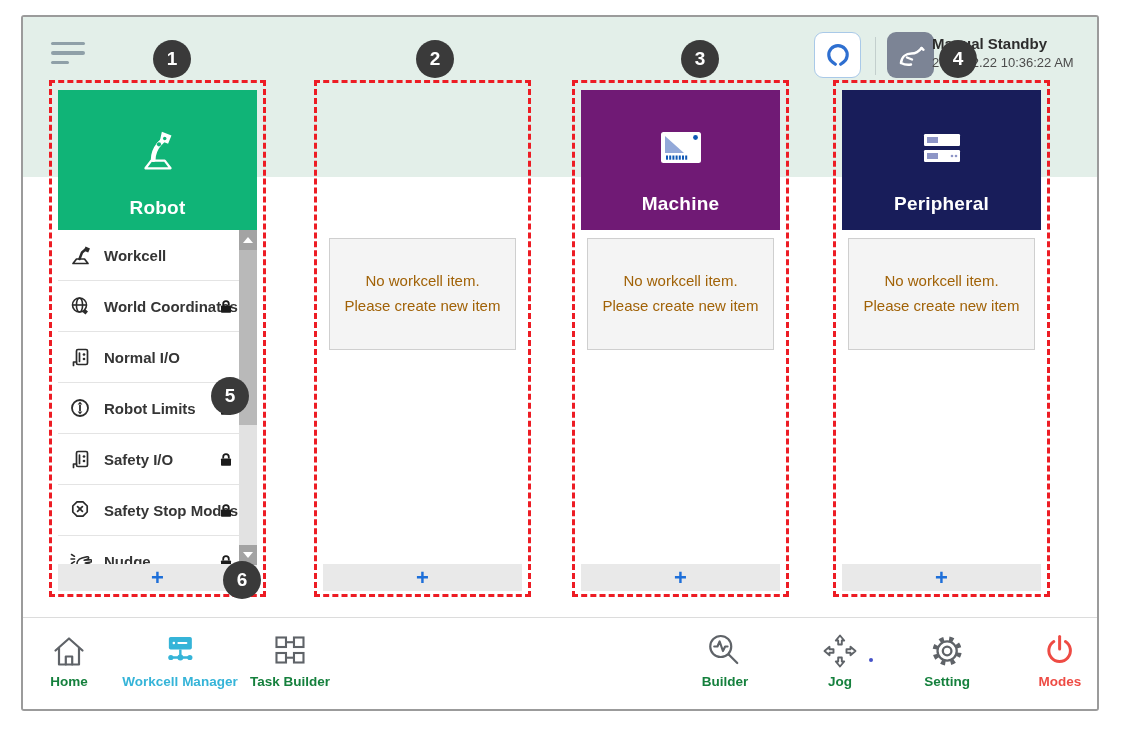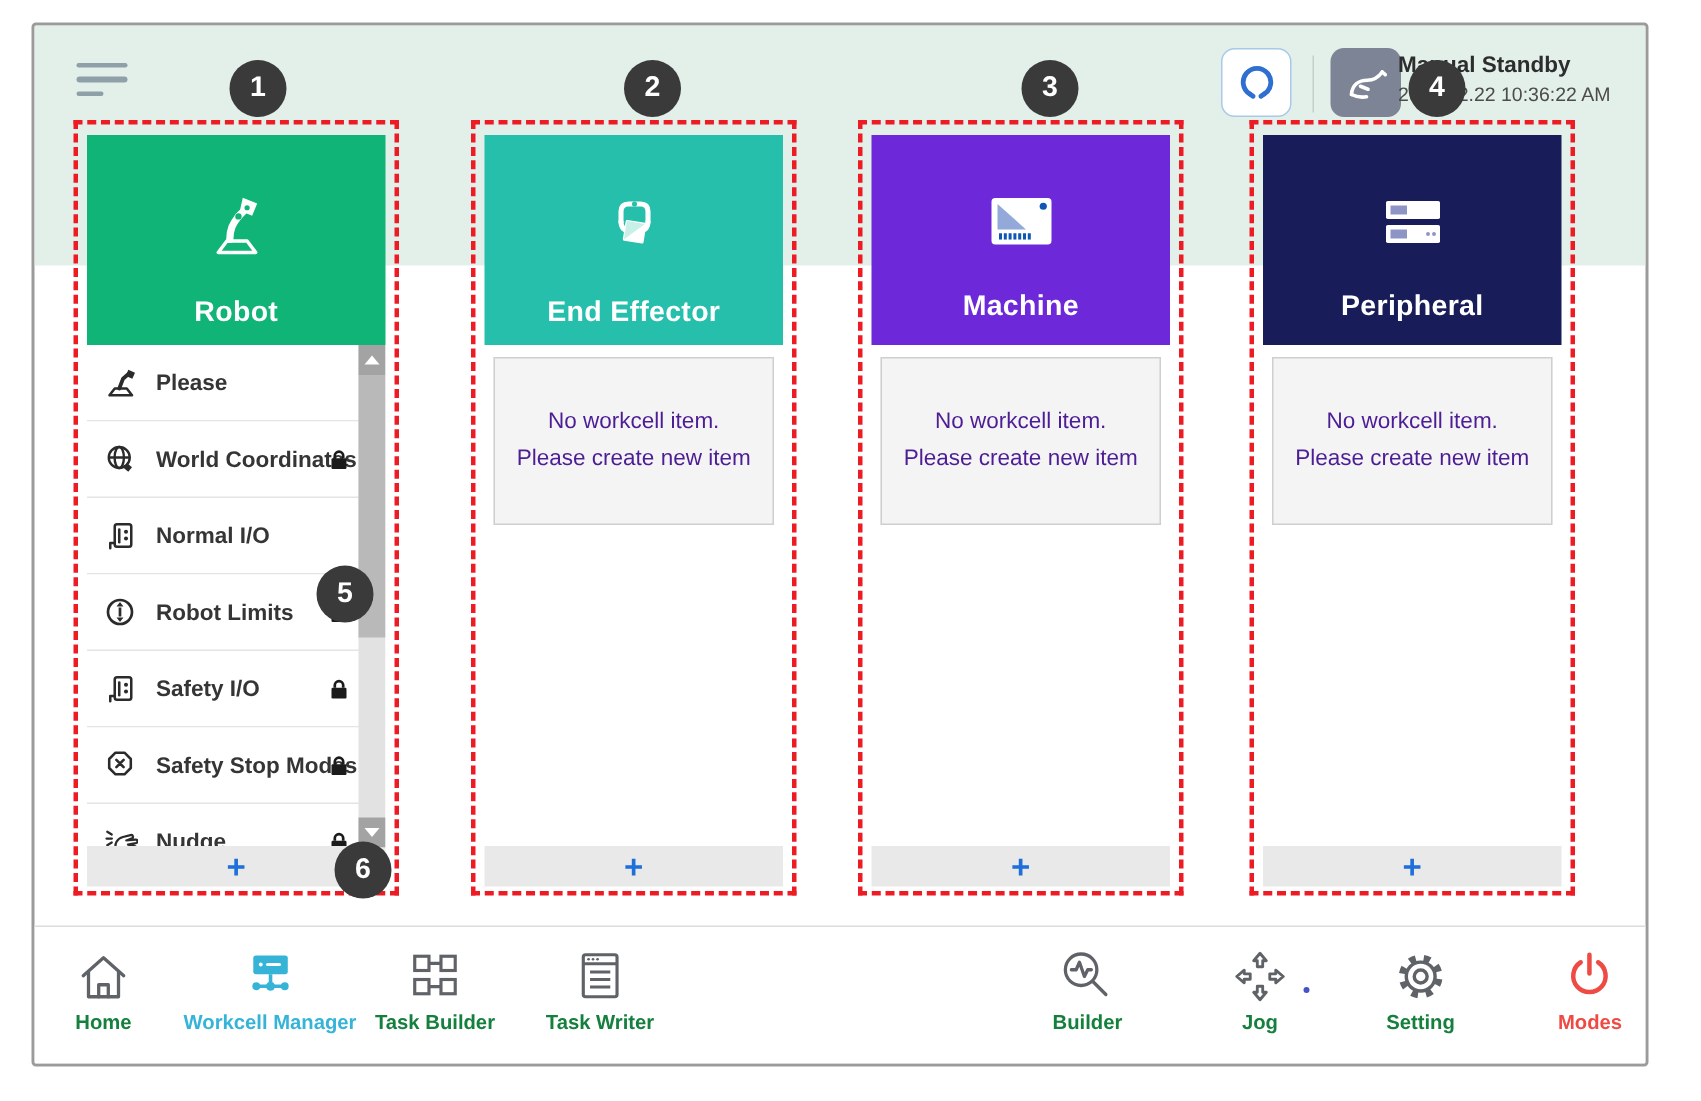"End Effector" header.col-head { html: <header> <span> <svg> <g> <path></path> <path></path> <path></path> </g> <circle></circle> <g> <rect></rect> <path></path> </g> </svg> </span> <span>End Effector</span> </header> -> none }
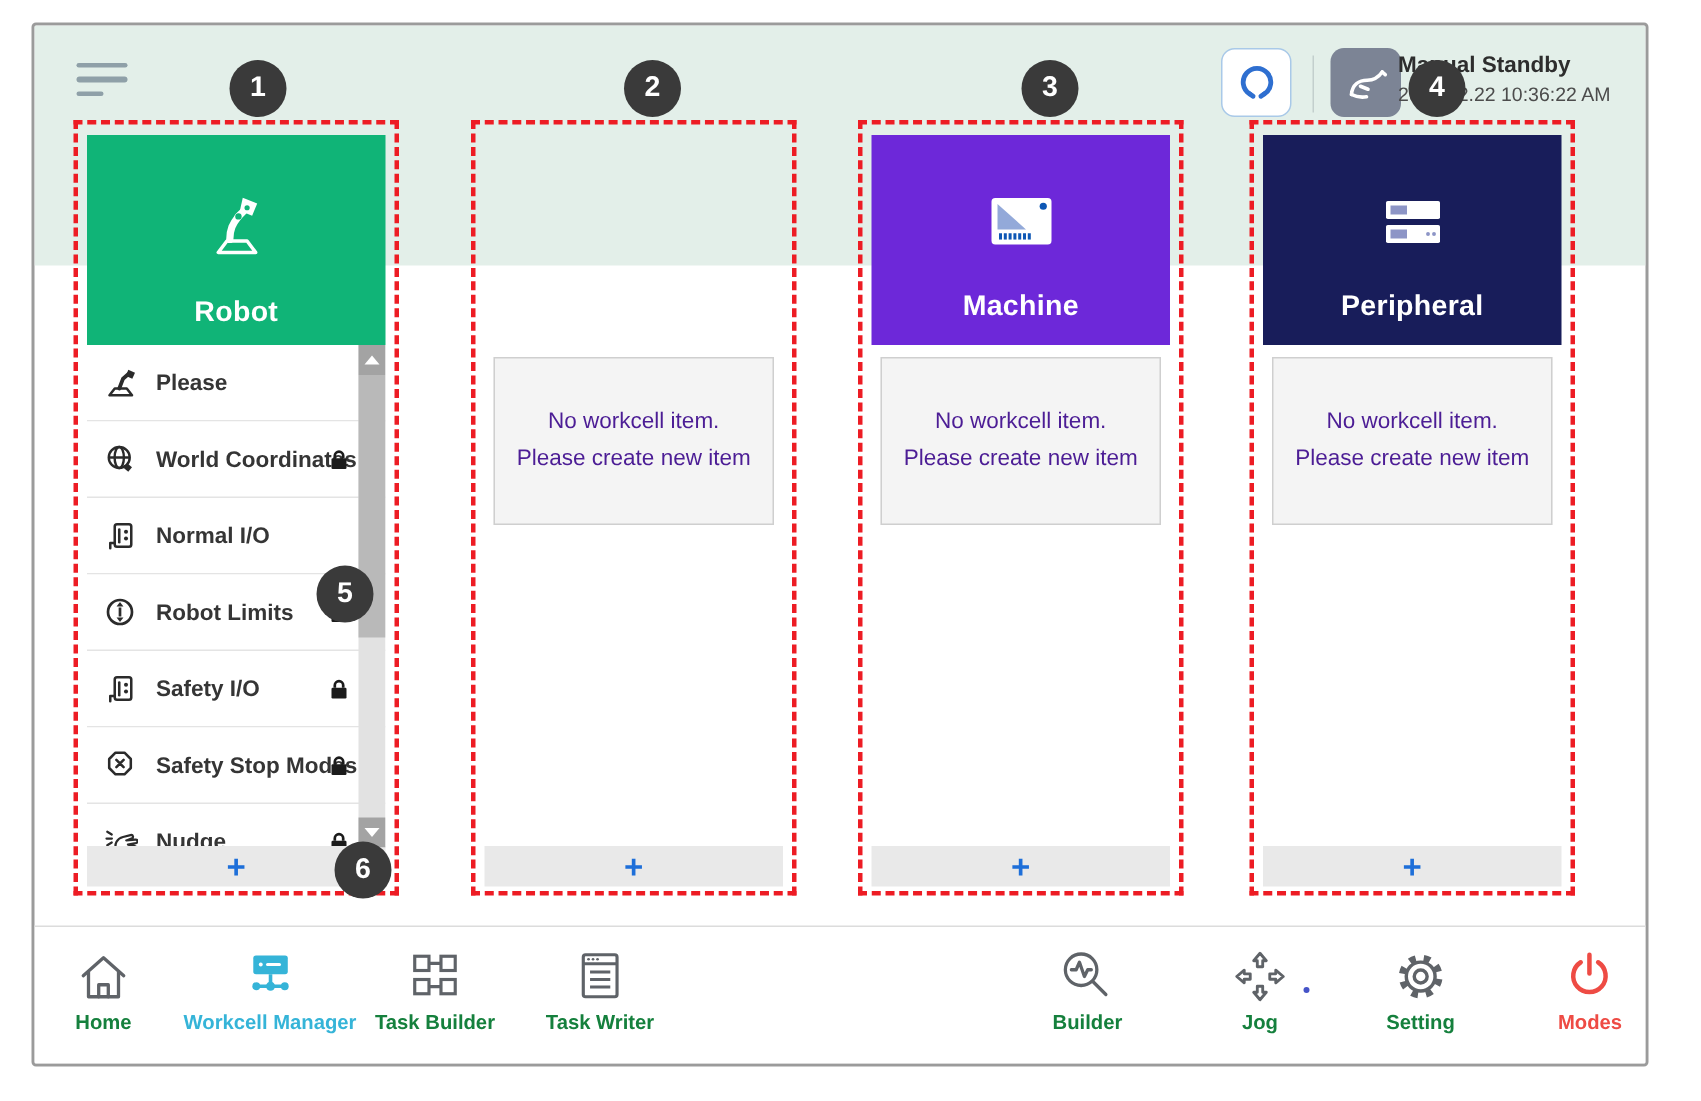"Machine" .hd-mc { background: #6d28d9 -> #701a75 }
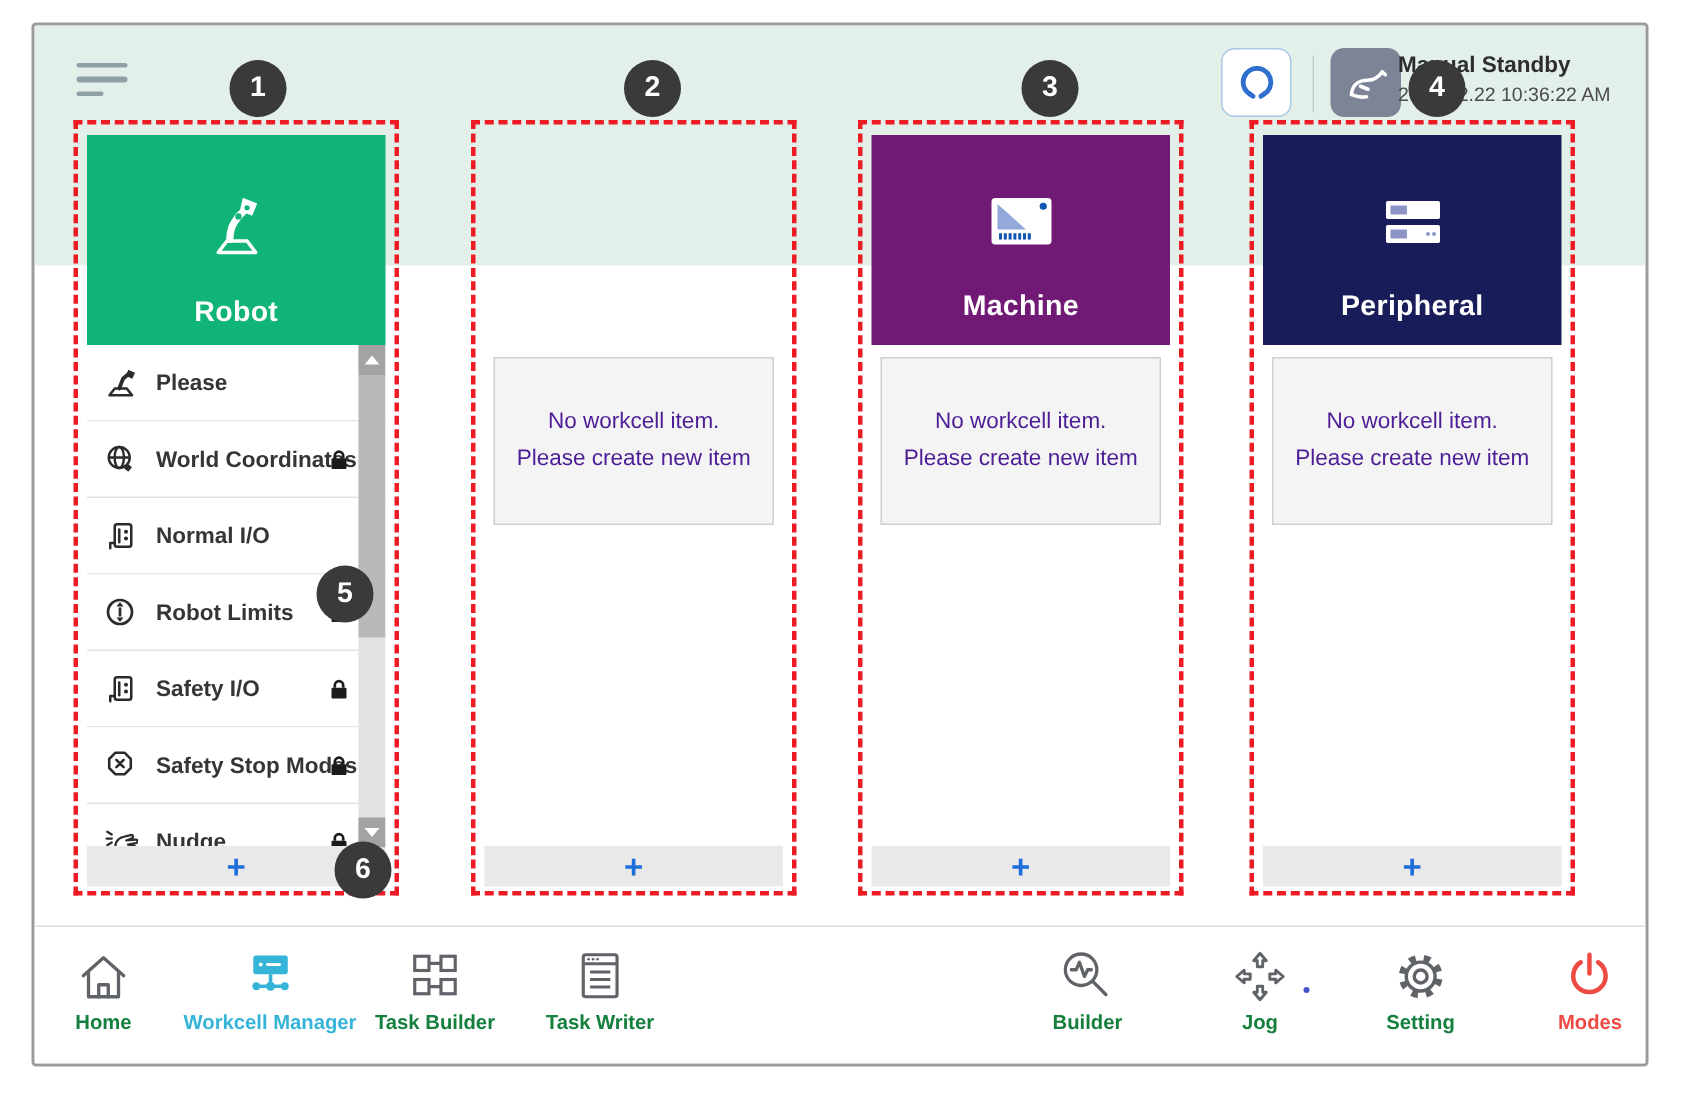"Please" span.li-label { text: Please -> Workcell }
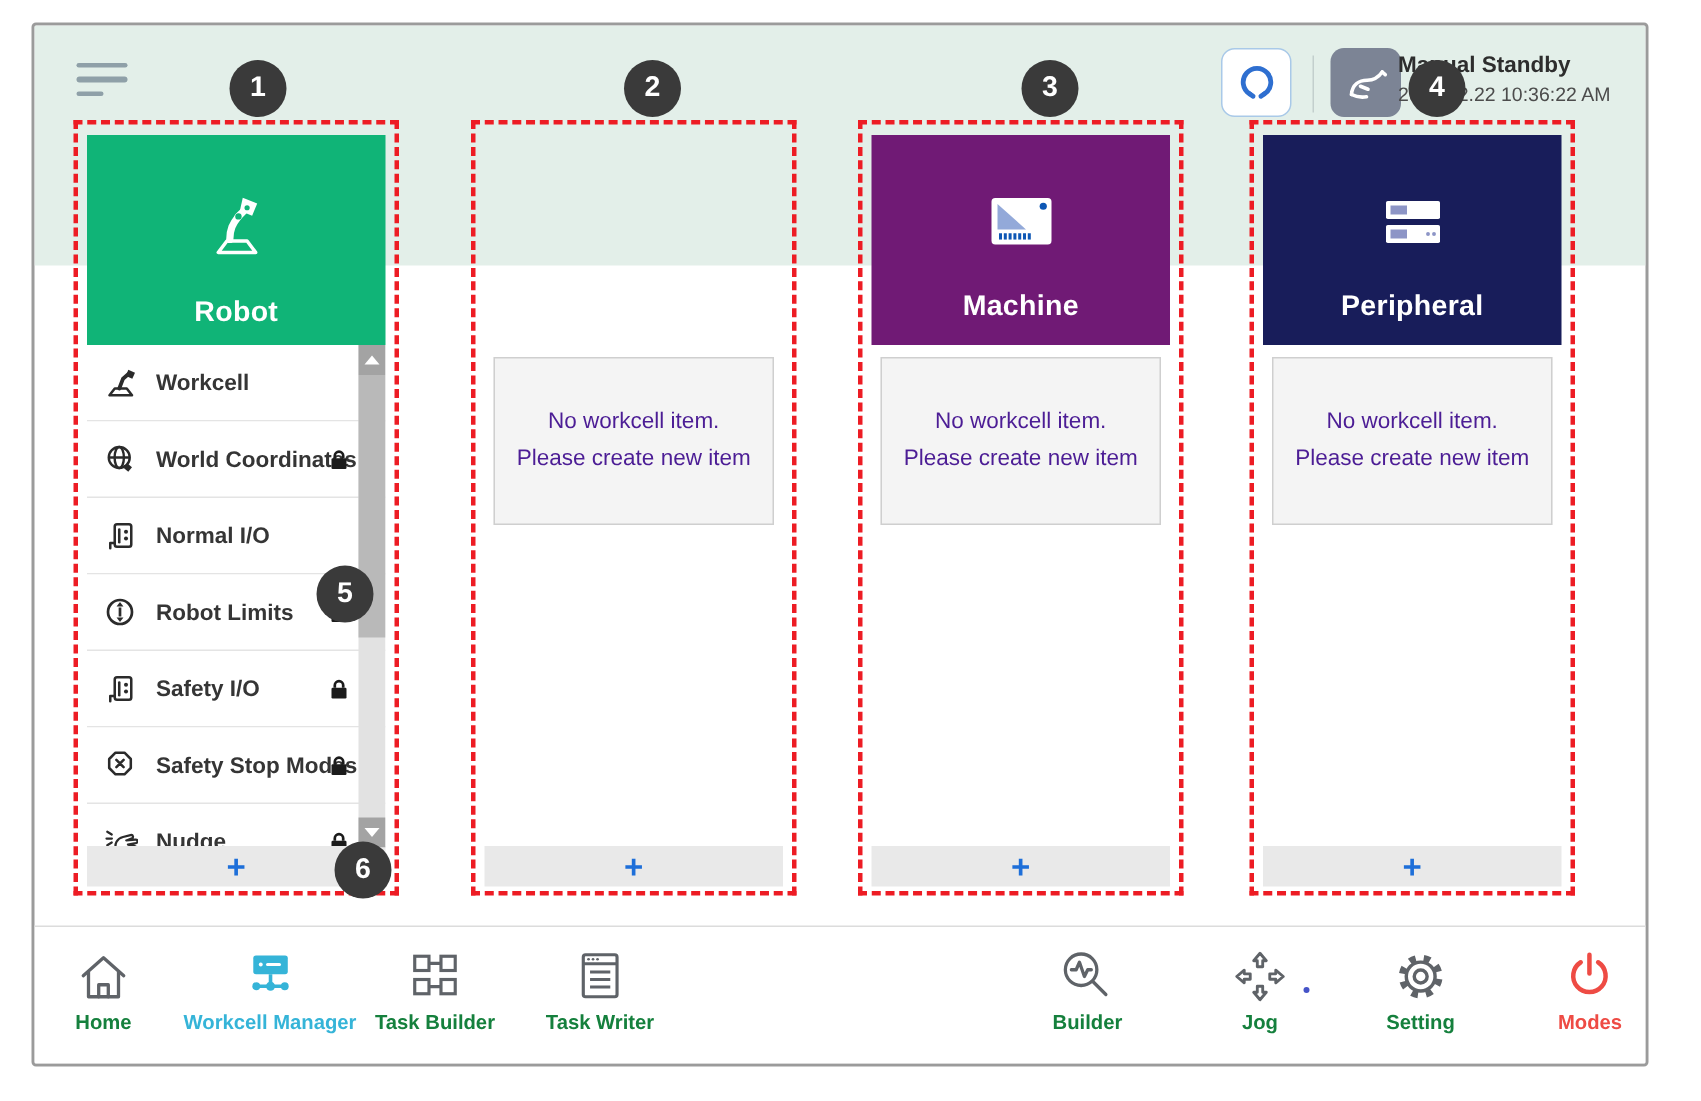"No workcell item." .empty-box { color: #4c1d95 -> #a16207 }
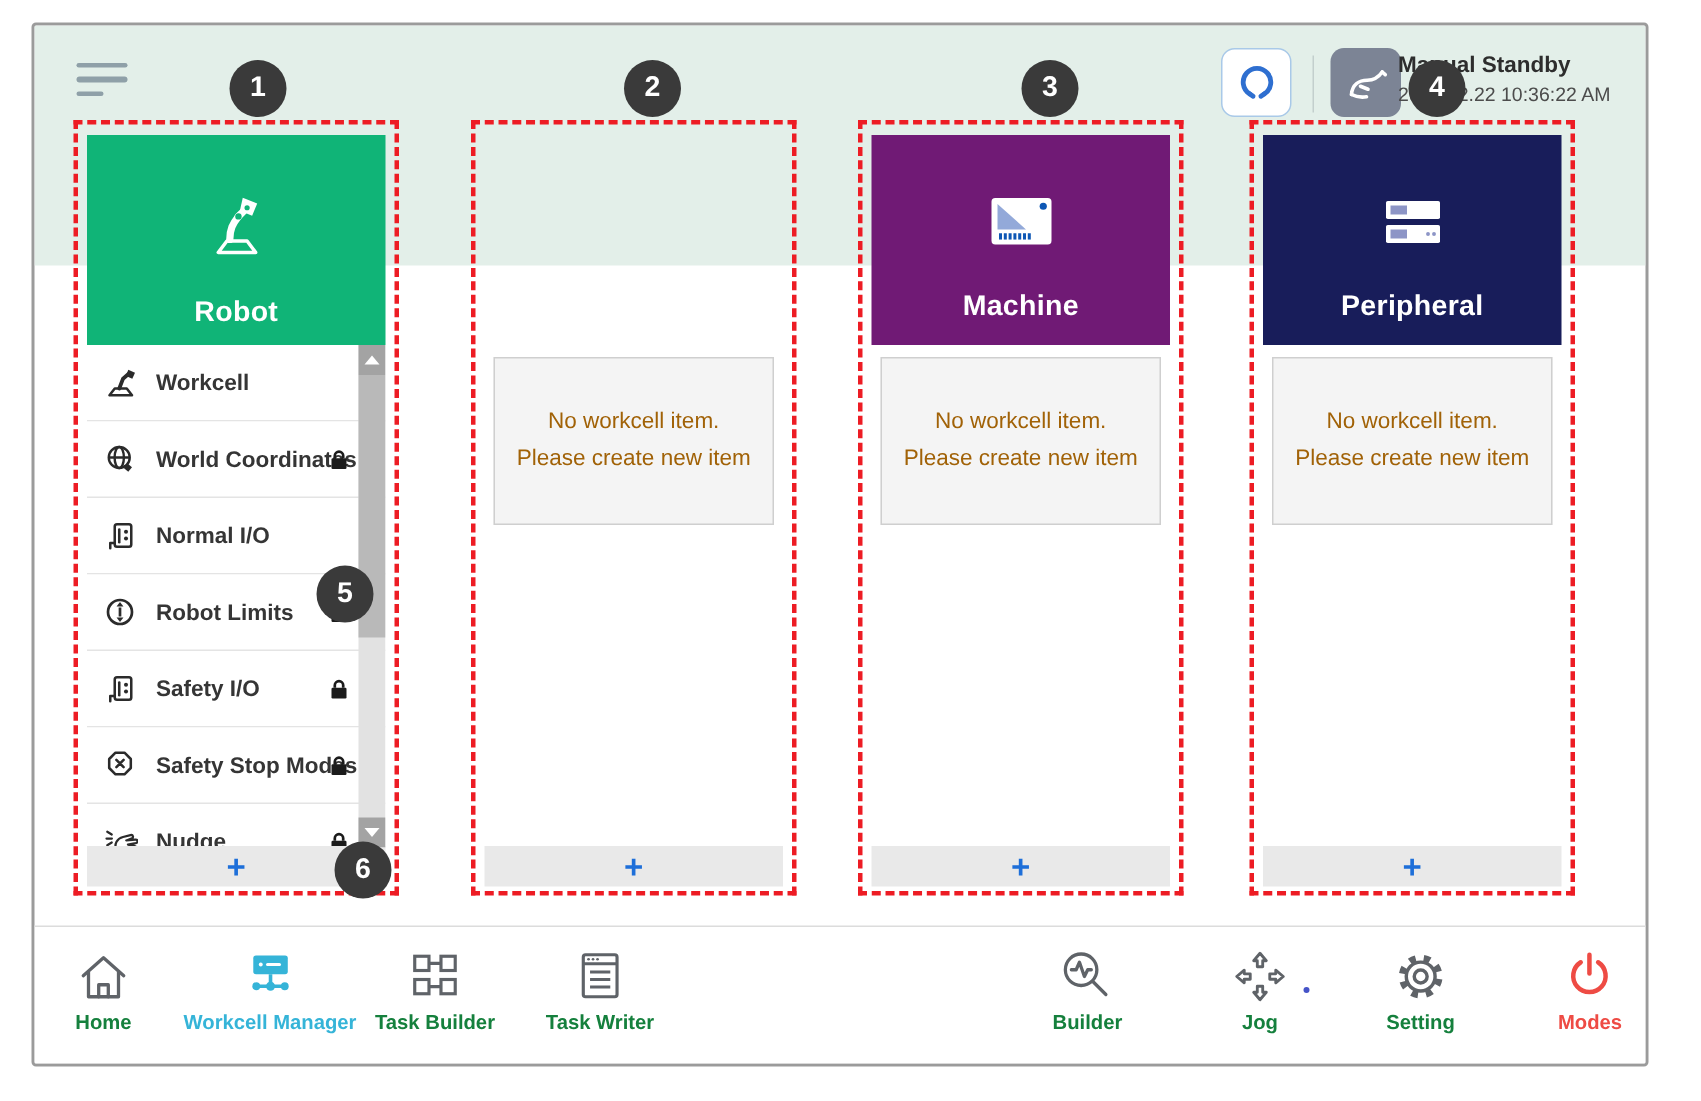"Task Writer" div.nav-item { html: <div> <span> <svg> <g> <rect></rect> <path></path> <path></path> <path></path> <path></path> </g> <g> <circle></circle> <circle></circle> <circle></circle> </g> </svg> </span> <span>Task Writer</span> </div> -> none }
